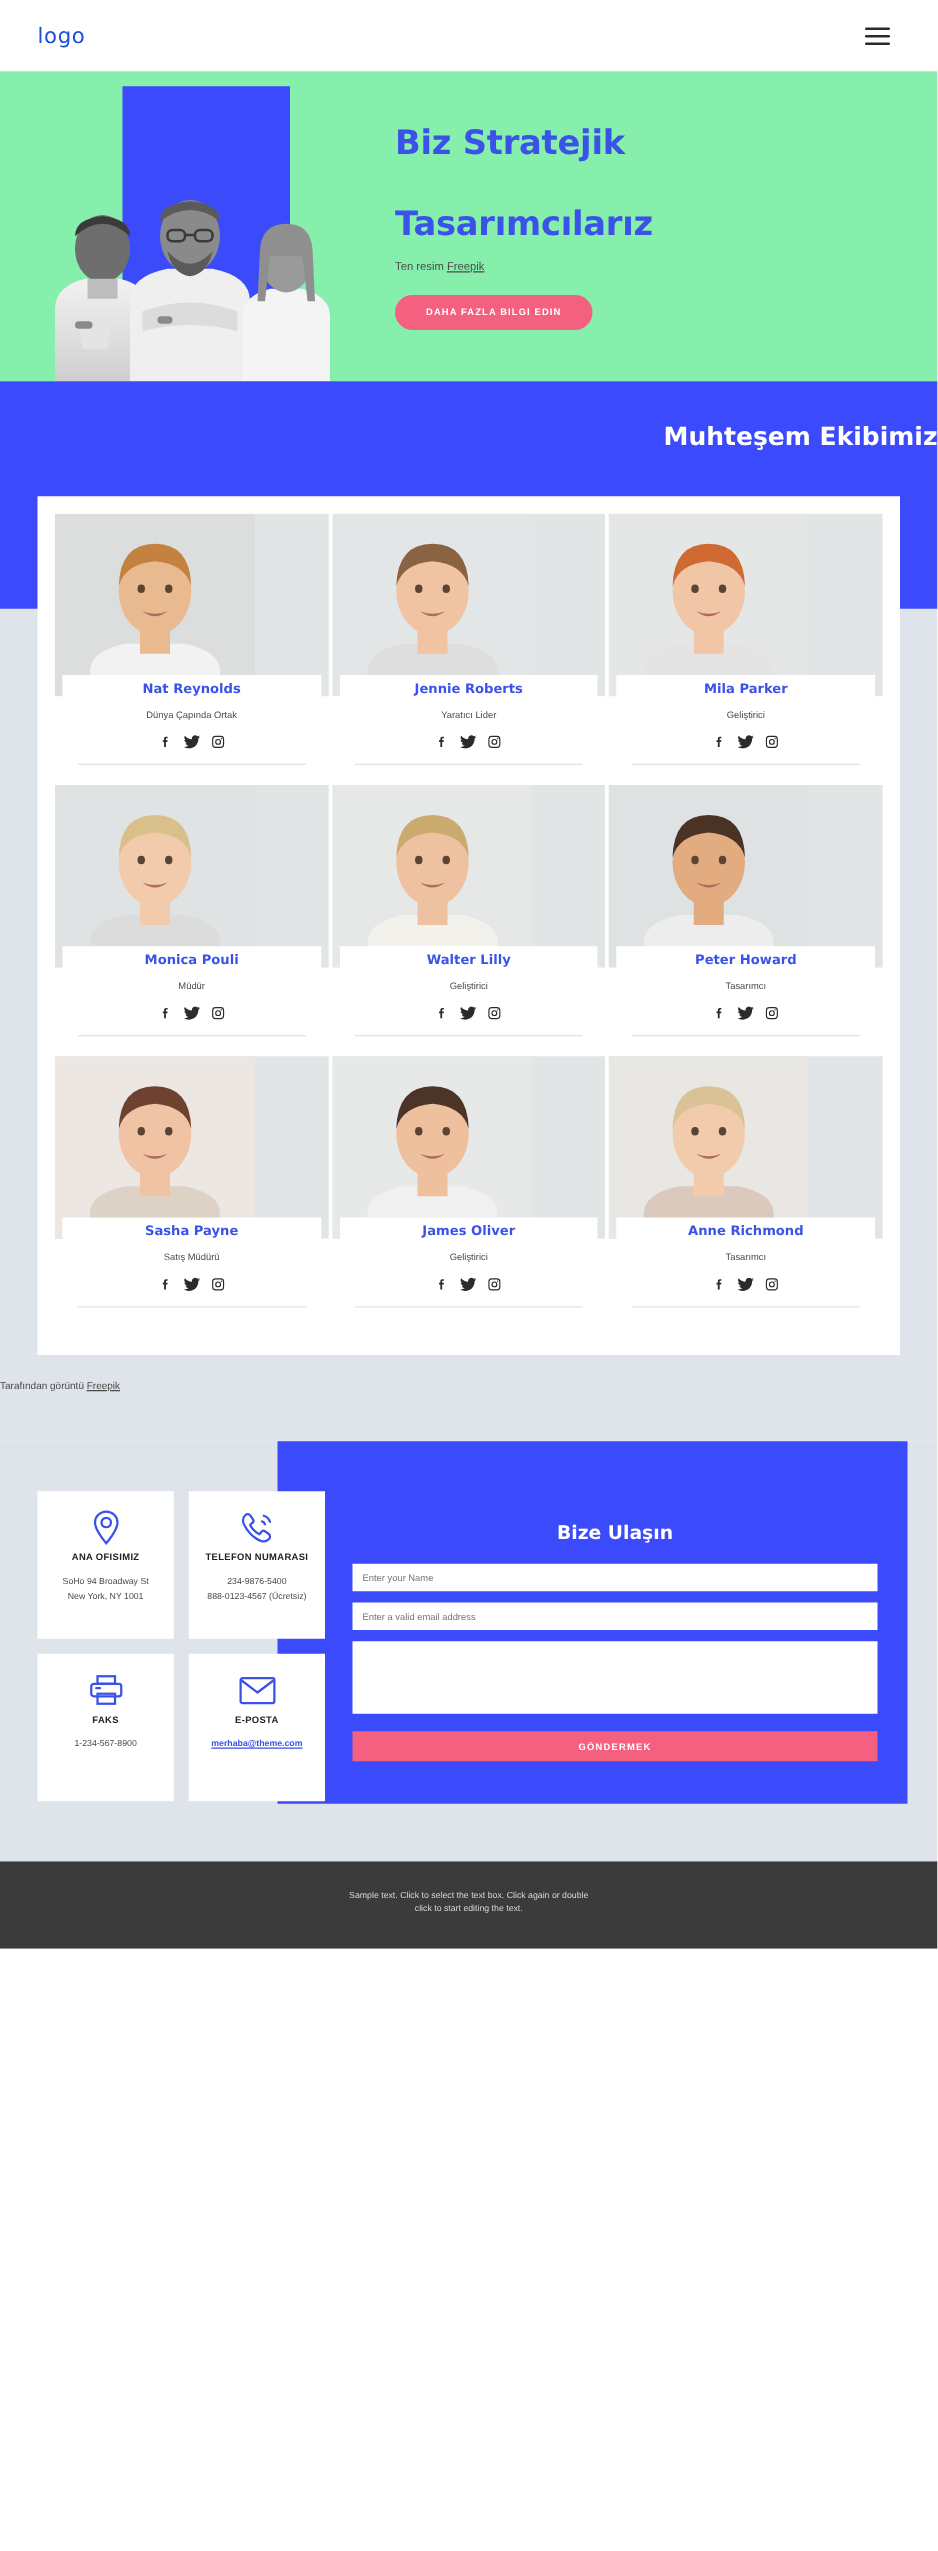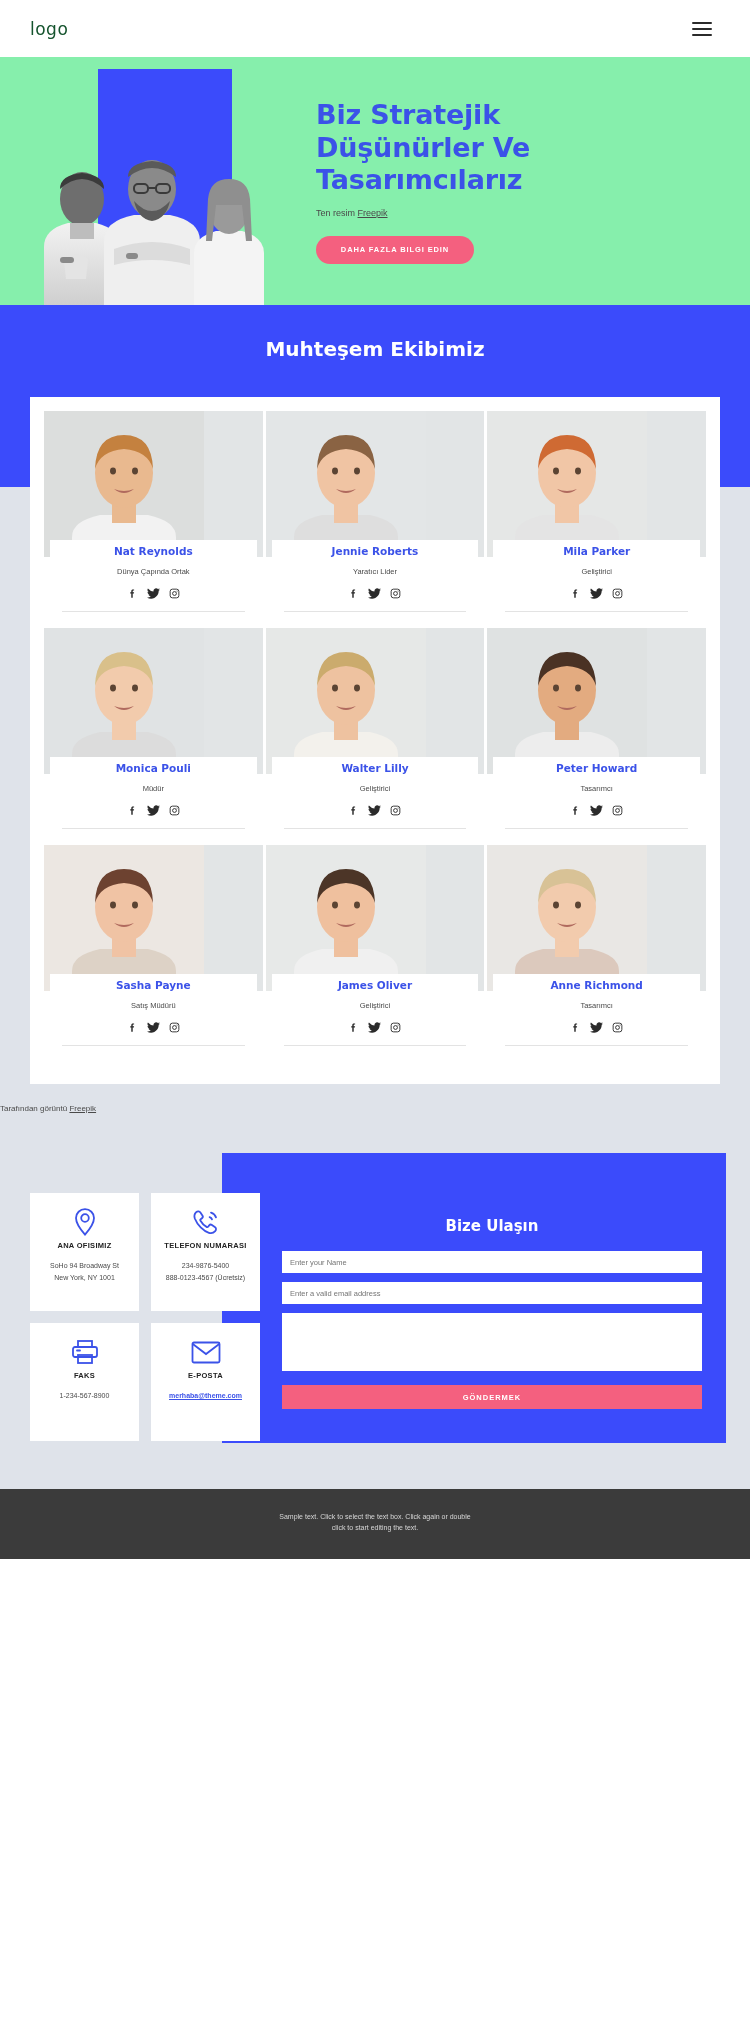"logo" .logo { color: #14532d -> #1d4ed8 }
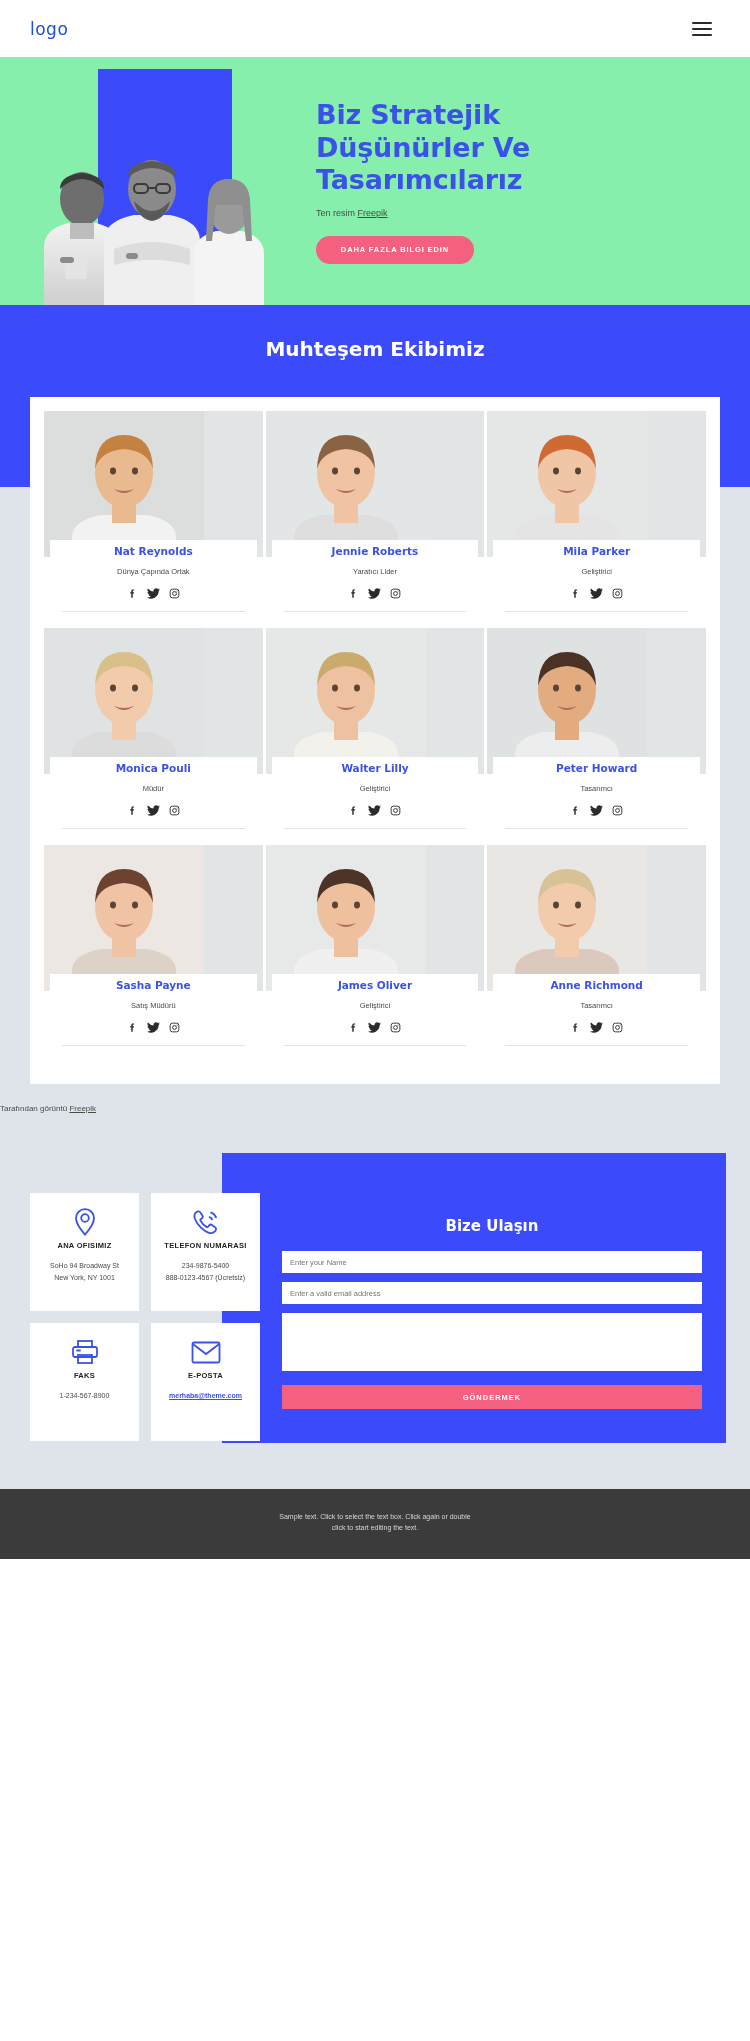"Düşünürler Ve" span { html: <span>Düşünürler Ve</span> -> none }
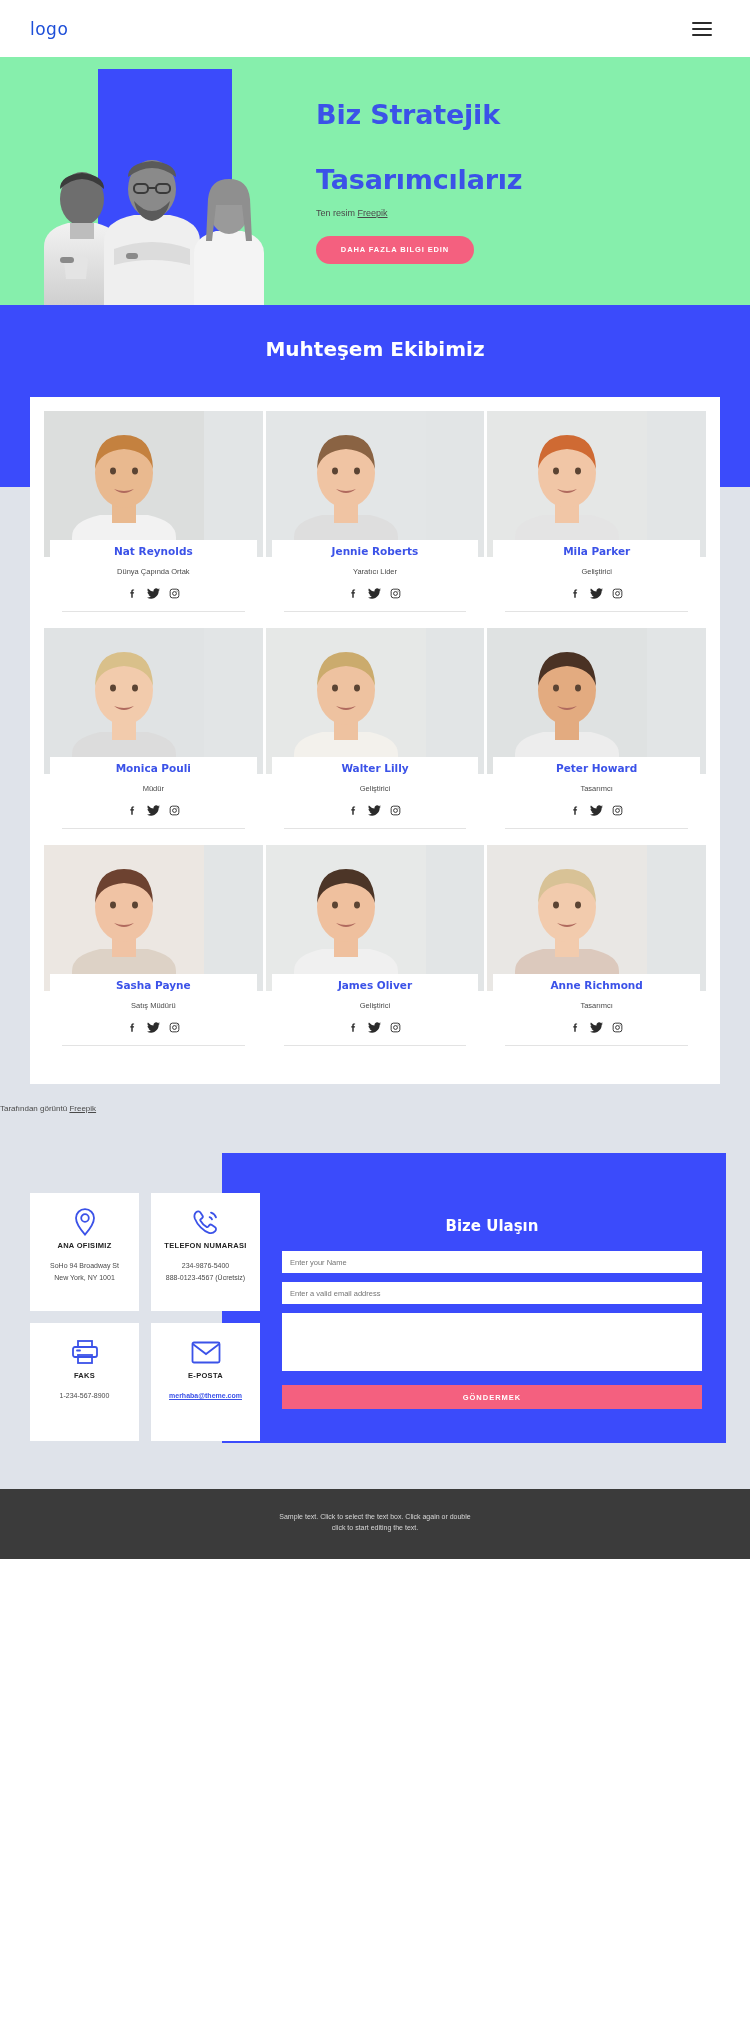"Muhteşem Ekibimiz" .team-title { text-align: center -> right }
